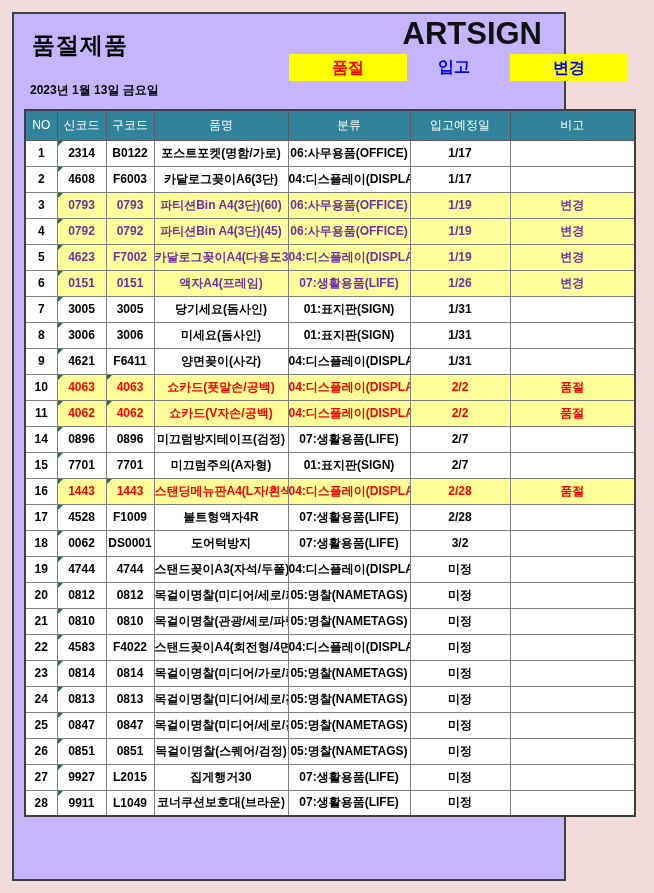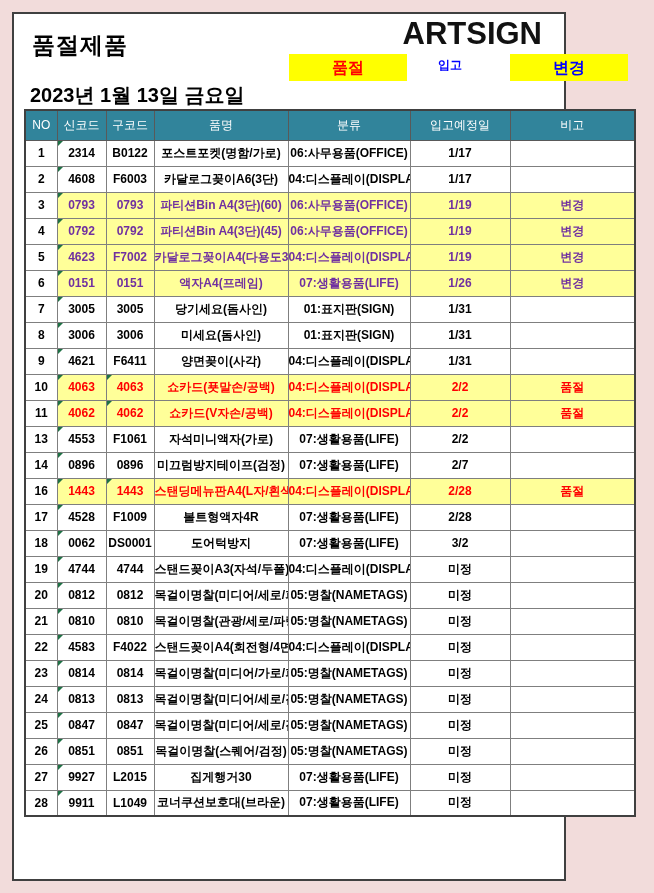"품절제품" .sheet { background: #ffffff -> #c4b5fd }
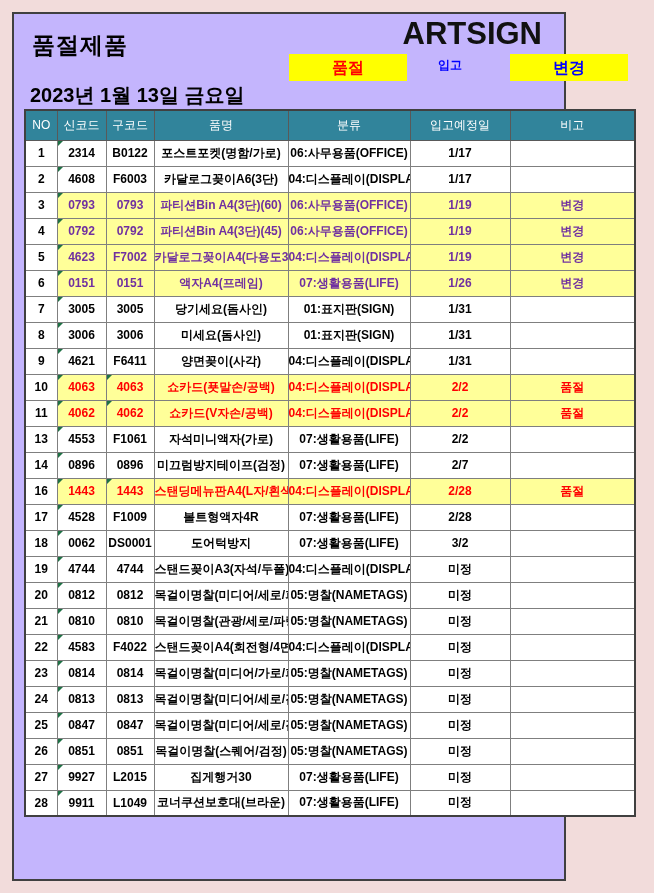"입고" .legend-incoming { font-size: 12px -> 16px }
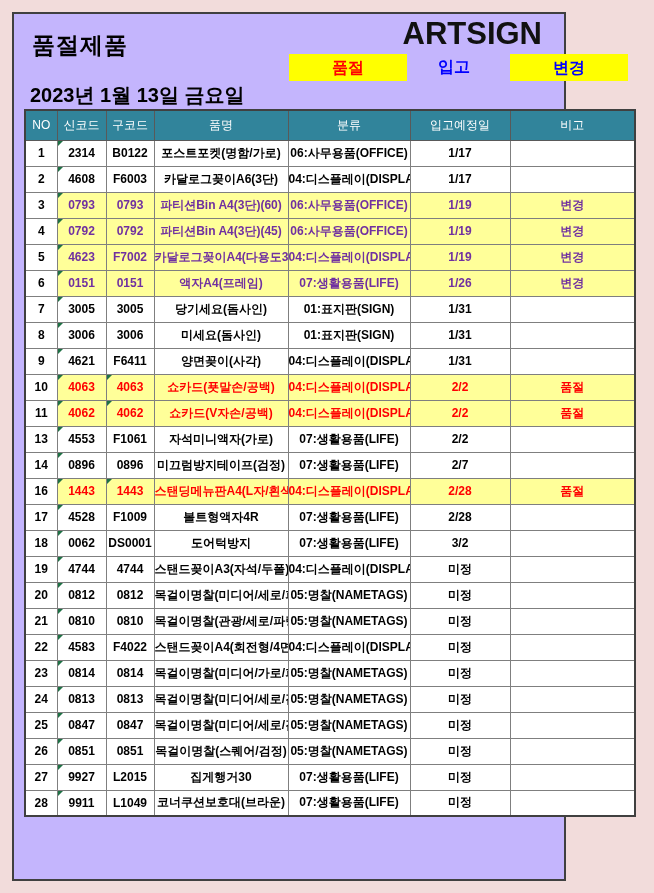"2023년 1월 13일 금요일" .date-line { font-size: 20px -> 12px }
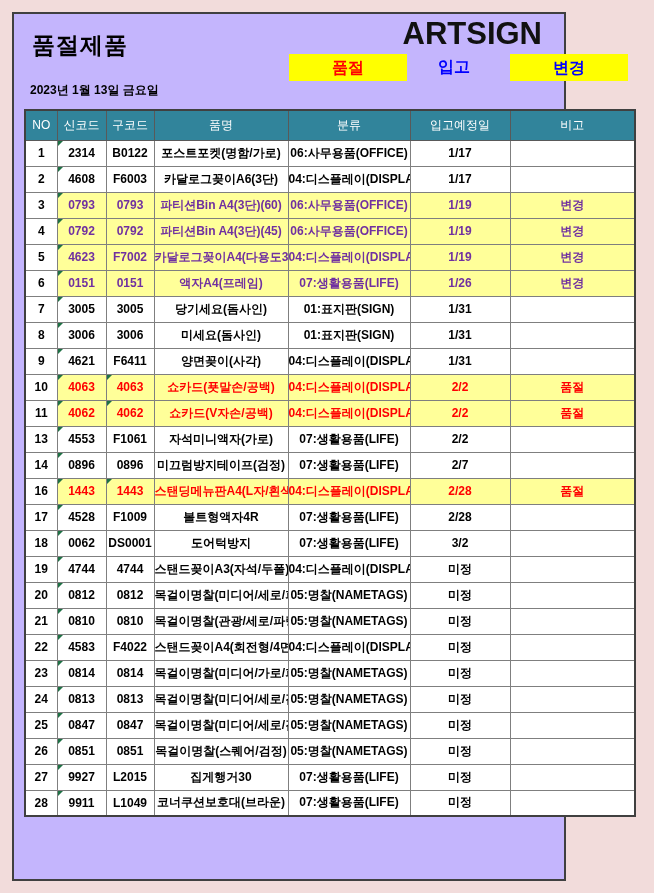"13" tr.normal { html: <tr> <td>13</td> <td>4553<span></span></td> <td>F1061</td> <td>자석미니액자(가로)</td> <td>07:생활용품(LIFE)</td> <td>2/2</td> <td></td> </tr> -> none }
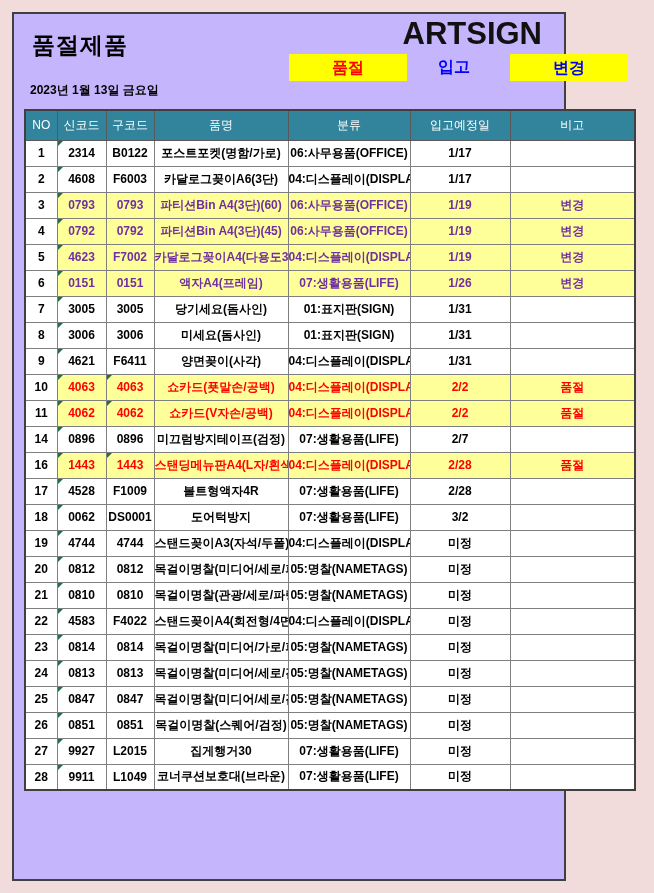"15" tr.normal { html: none -> <tr> <td>15</td> <td>7701<span></span></td> <td>7701</td> <td>미끄럼주의(A자형)</td> <td>01:표지판(SIGN)</td> <td>2/7</td> <td></td> </tr> }
